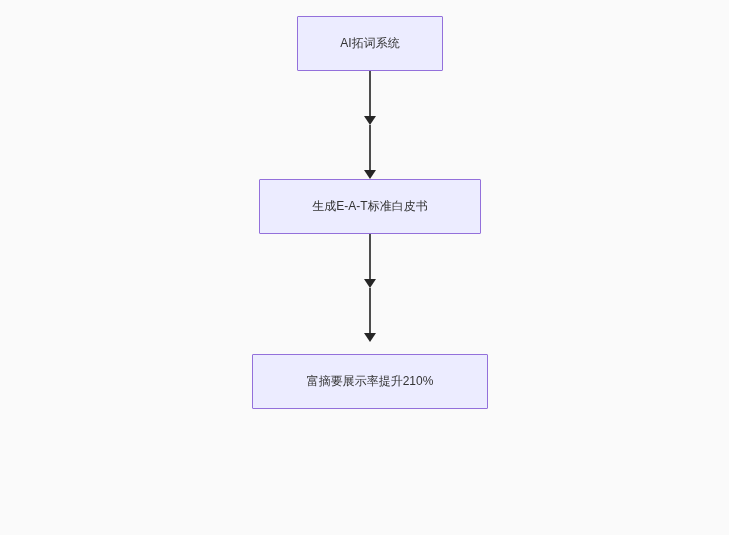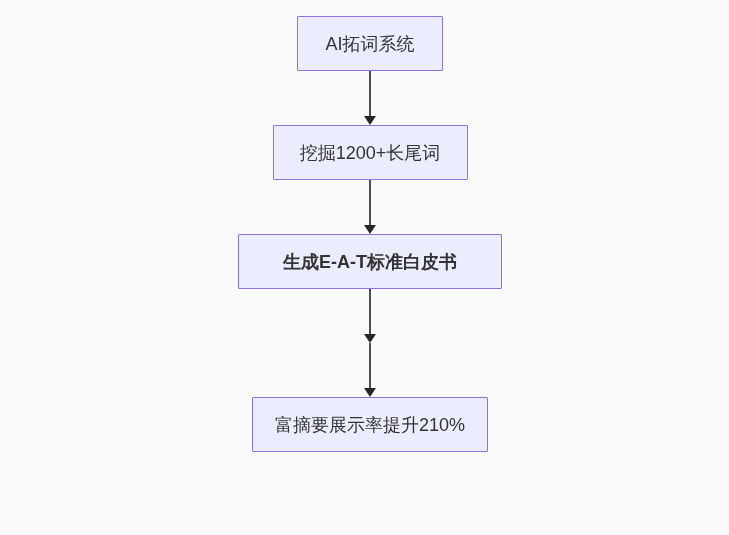"AI拓词系统" .node { font-size: 18px -> 12px }
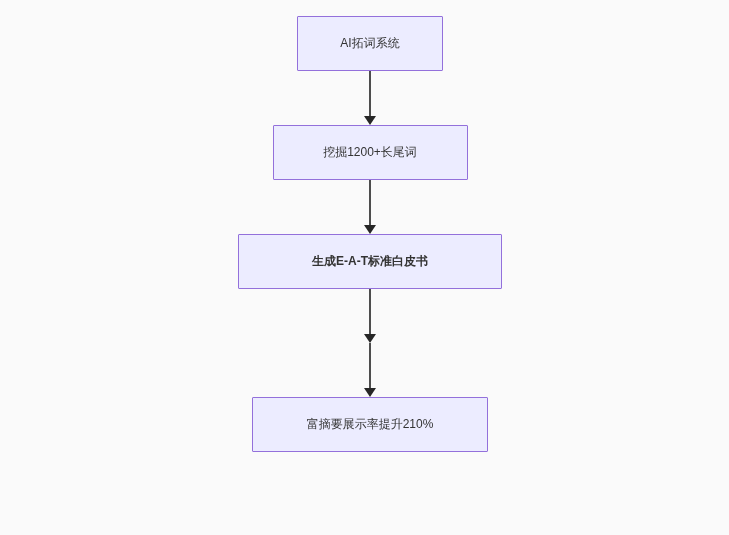"挖掘1200+长尾词" div.node { html: <div> <span>挖掘1200+长尾词</span> </div> -> none }
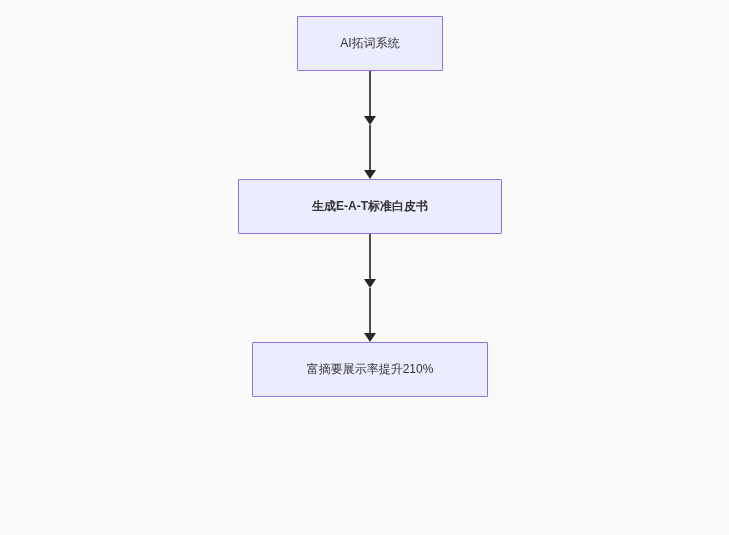"生成E-A-T标准白皮书" .w3 { font-weight: bold -> none; width: 264px -> 222px }
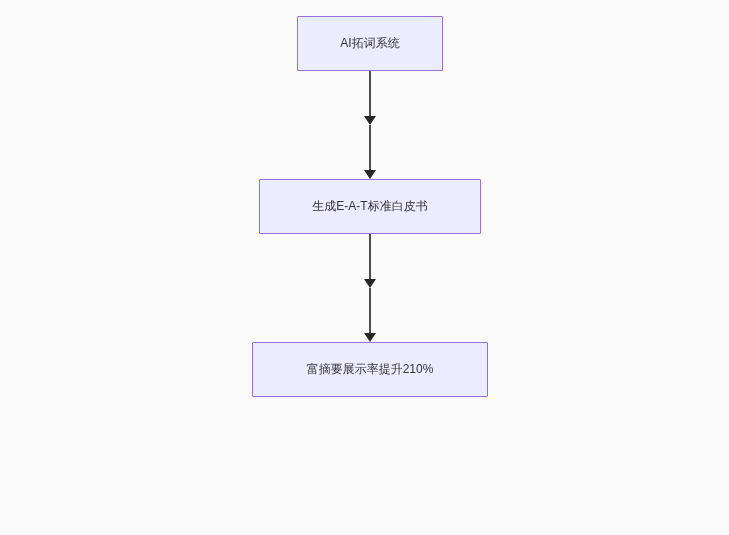"富摘要展示率提升210%" .w5 { margin-top: none -> 12px }
